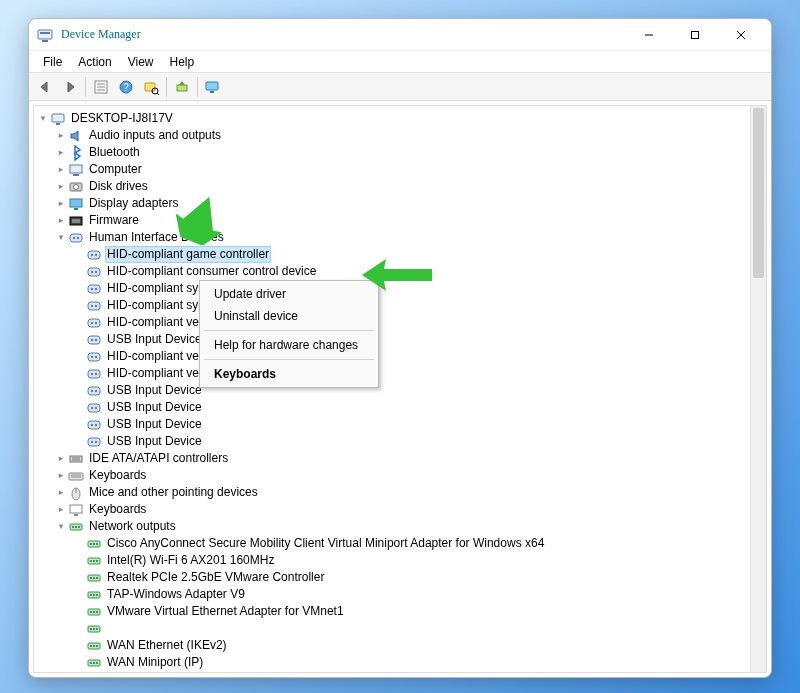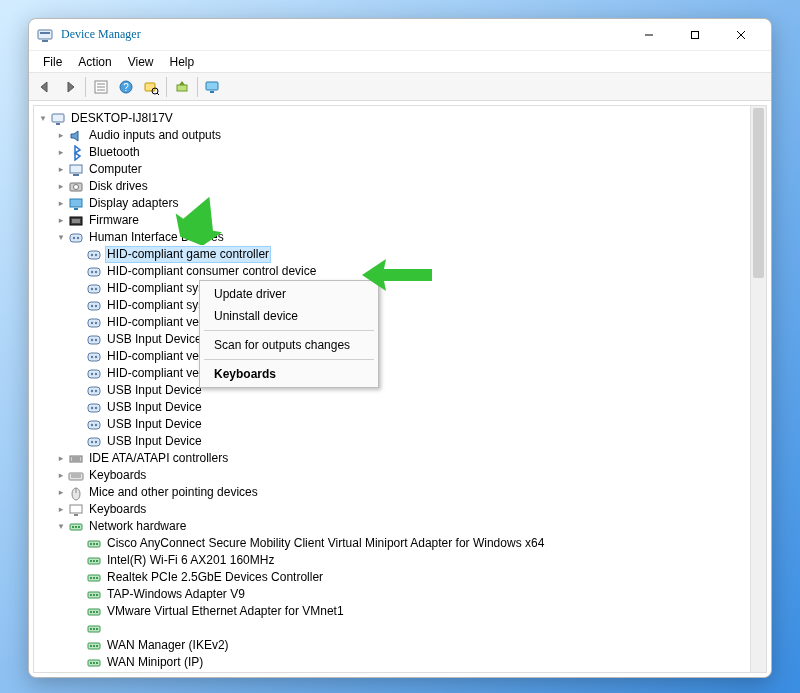"Scan for outputs changes" div.ctx-item { text: Scan for outputs -> Help for hardware }
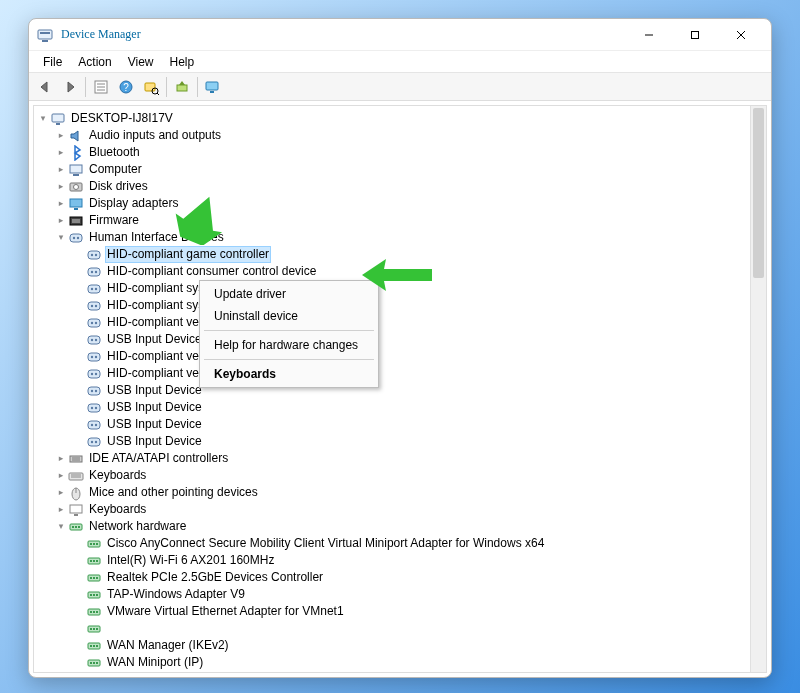"Network hardware" span.label { text: hardware -> outputs }
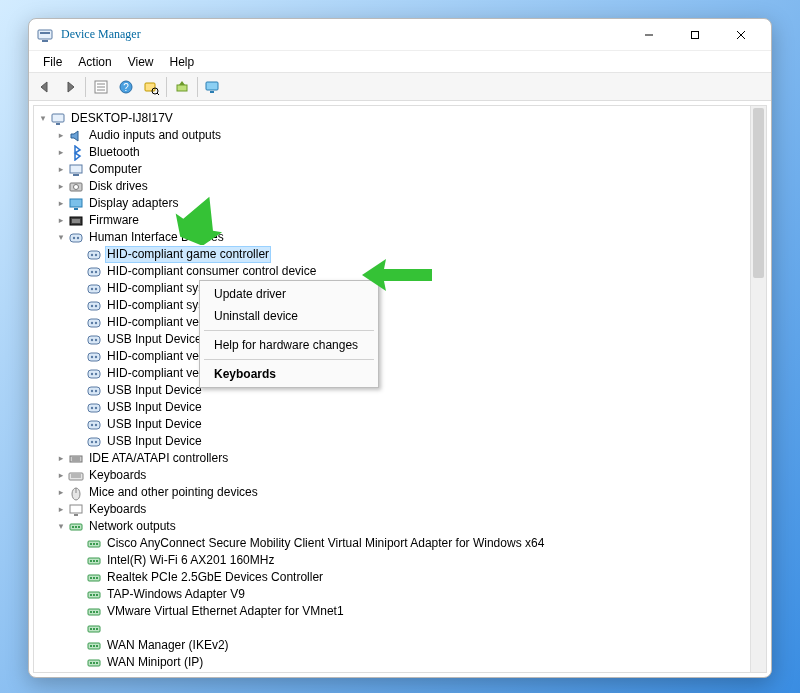"Realtek PCIe 2.5GbE Devices Controller" span.label { text: Devices -> VMware }
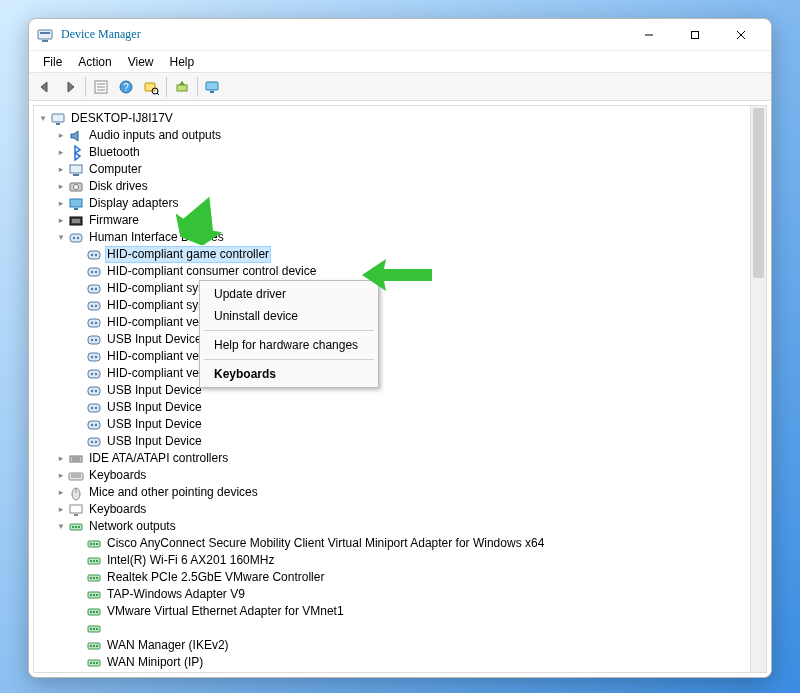"WAN Manager (IKEv2)" span.label { text: Manager -> Ethernet }
